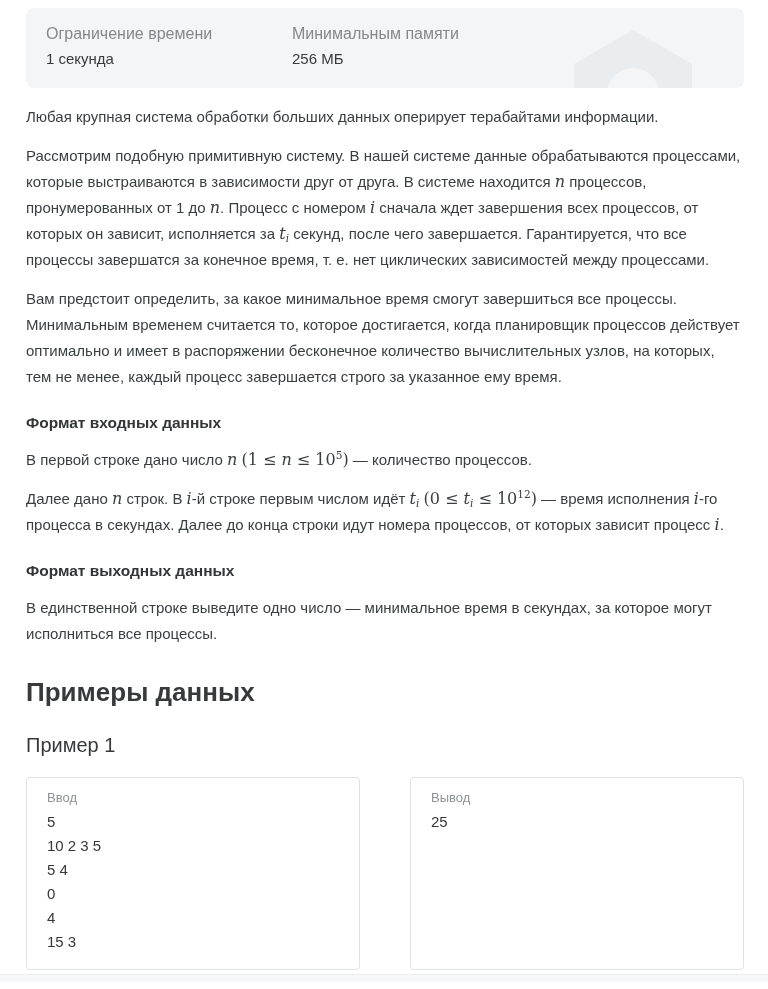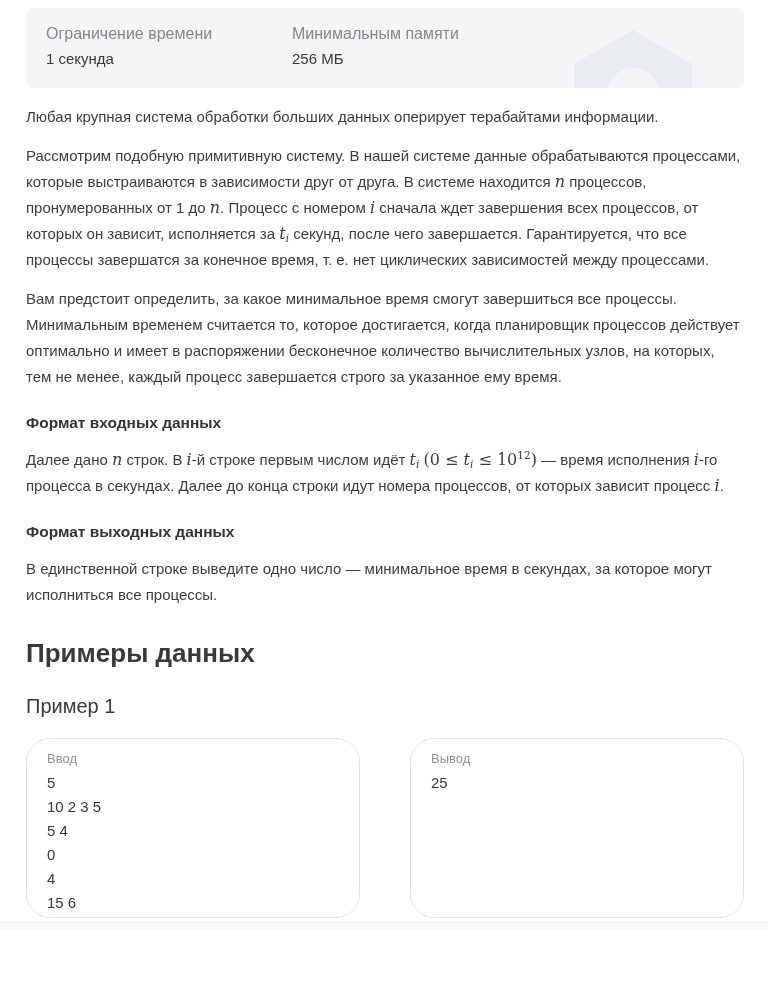"В первой строке дано число" p.body { html: none -> <p>В первой строке дано число <span>n</span> <span>(1 ≤ </span><span>n</span><span> ≤ 10</span><sup>5</sup><span>)</span> — количество процессов.</p> }
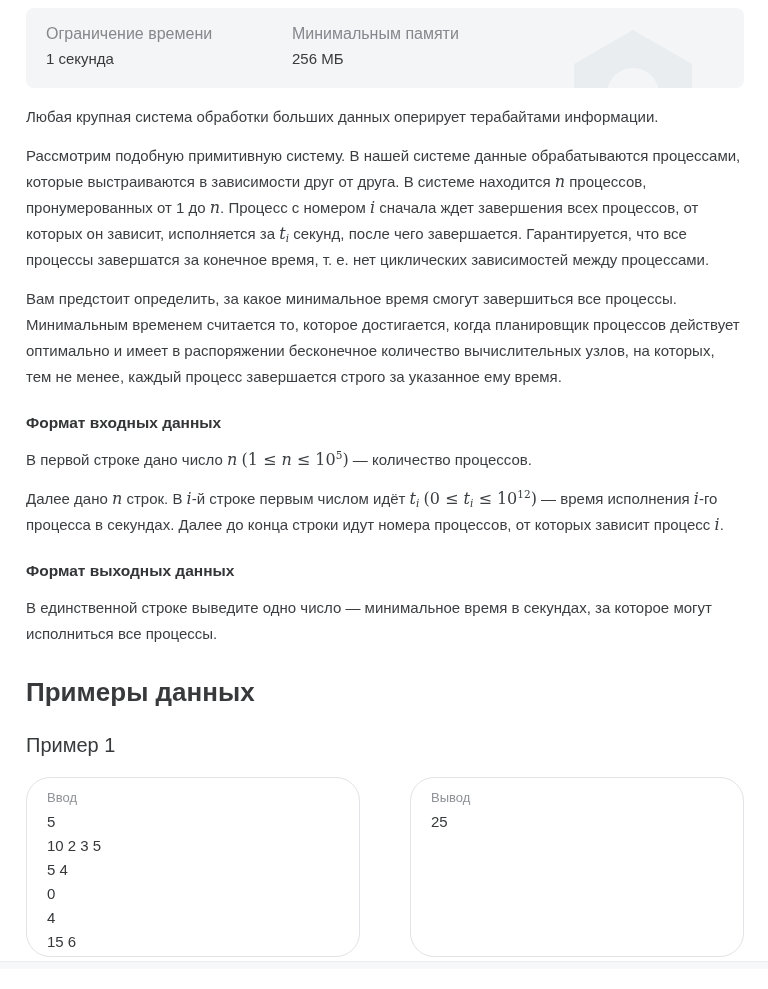"Ввод" .example-box { border-radius: 24px -> 4px; padding: 10px 20px 2px 20px -> 10px 20px 15px 20px }
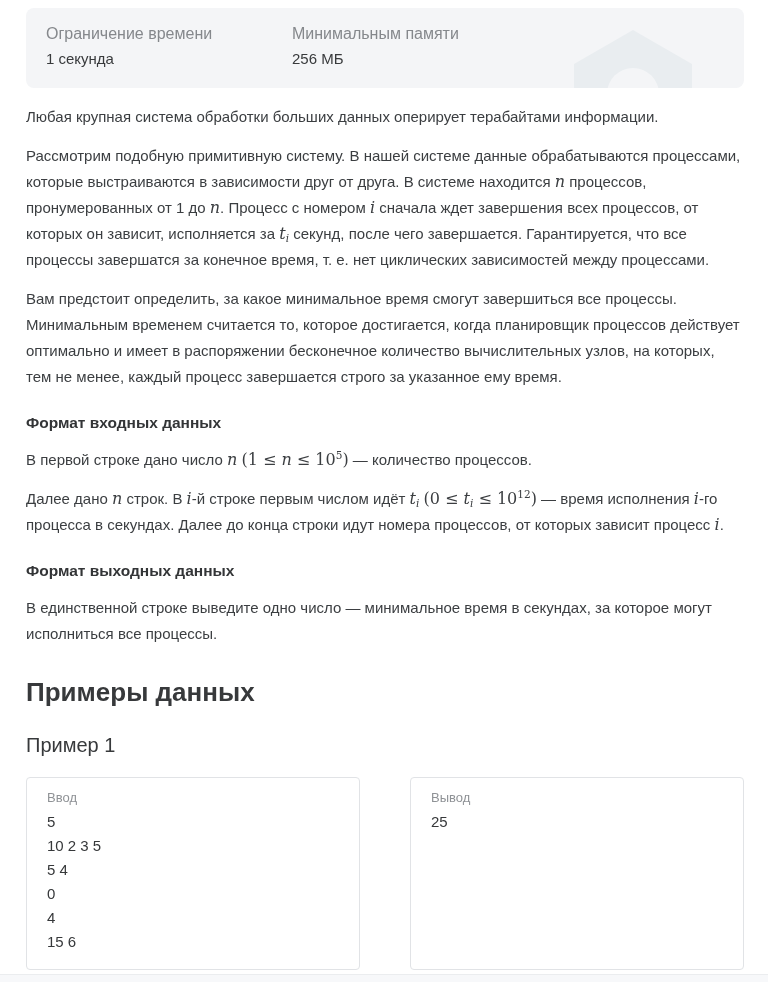"15 6" div.code-line { text: 6 -> 3 }
